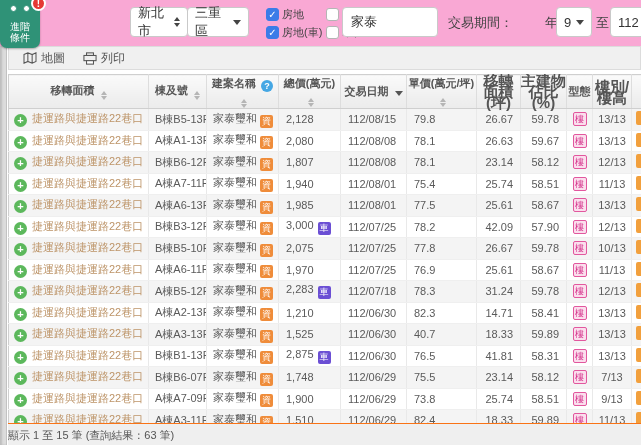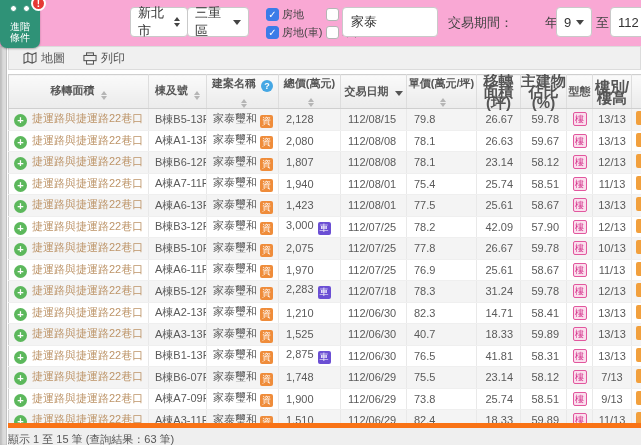"1,423" span { text: 1,423 -> 1,985 }
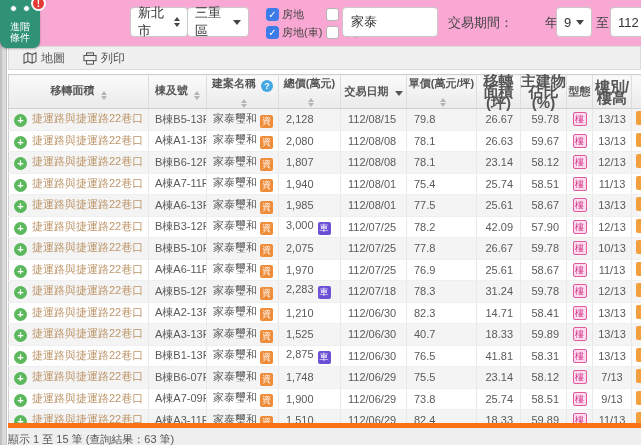"顯示 1 至 15 筆" .footer { border-top: 5px solid #f97316 -> 1px solid #f97316 }
